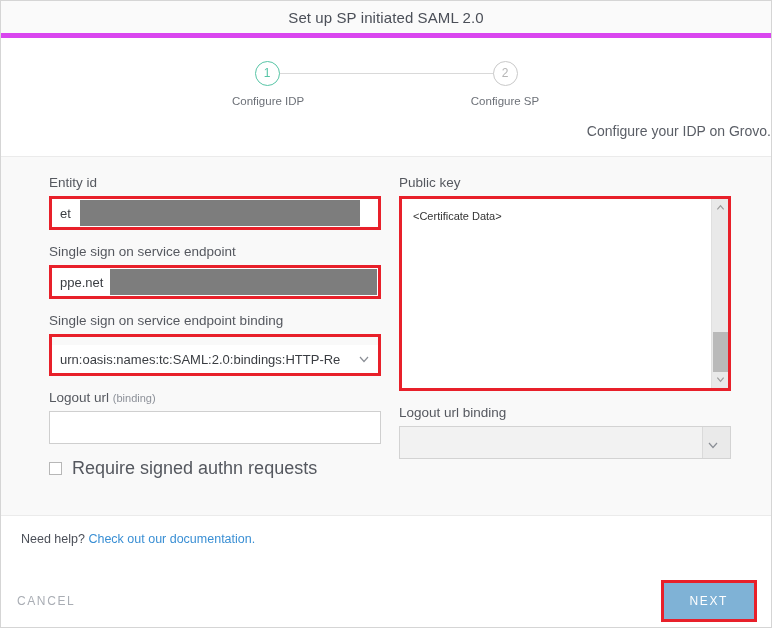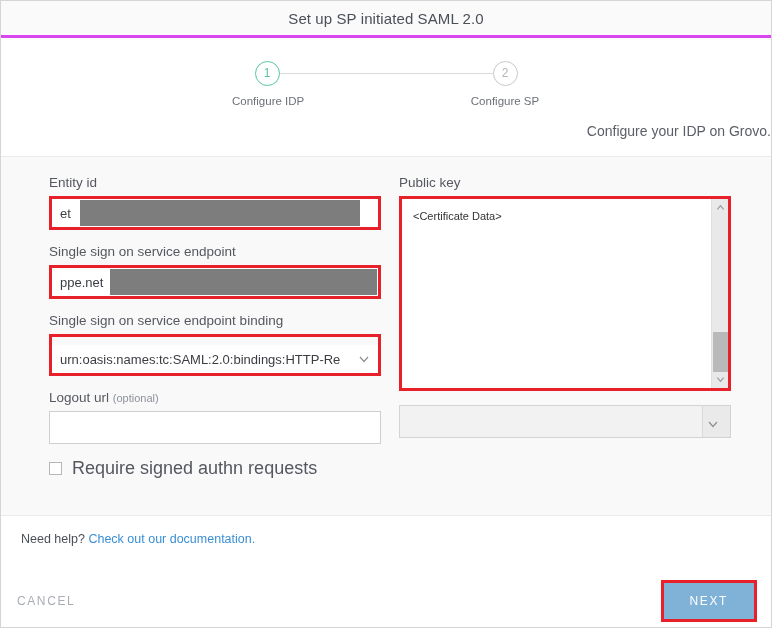"Set up SP initiated SAML" .header { border-bottom: 3px solid #d946ef -> 5px solid #d946ef }
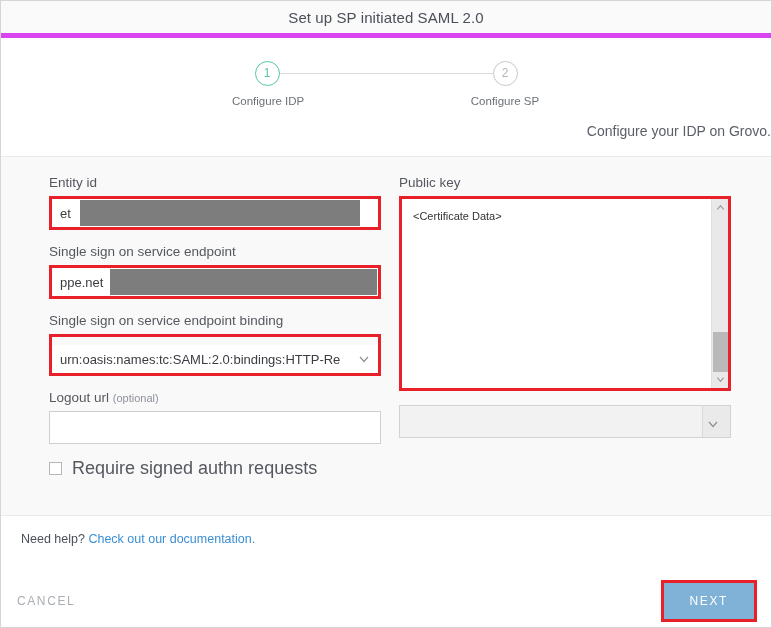"(optional)" span.optional { text: optional -> binding }
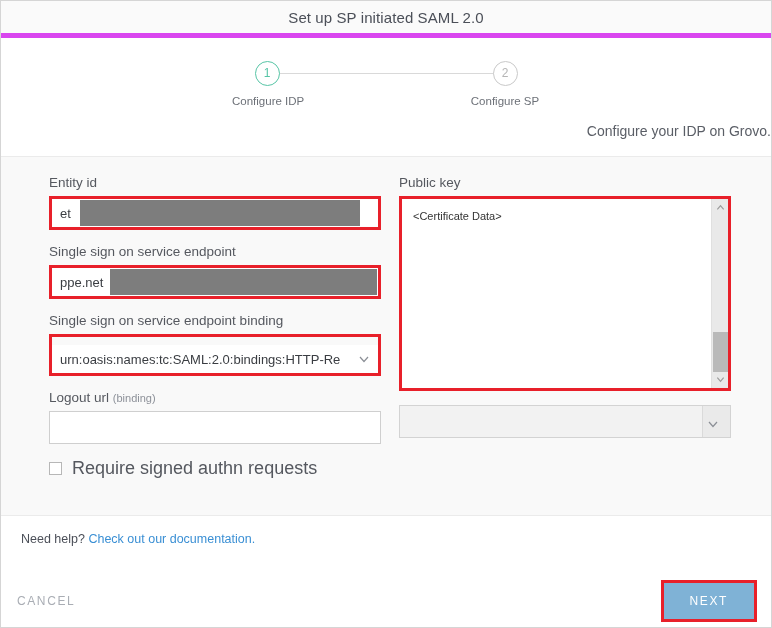"Logout url binding" label.flabel { html: none -> <label>Logout url binding</label> }
